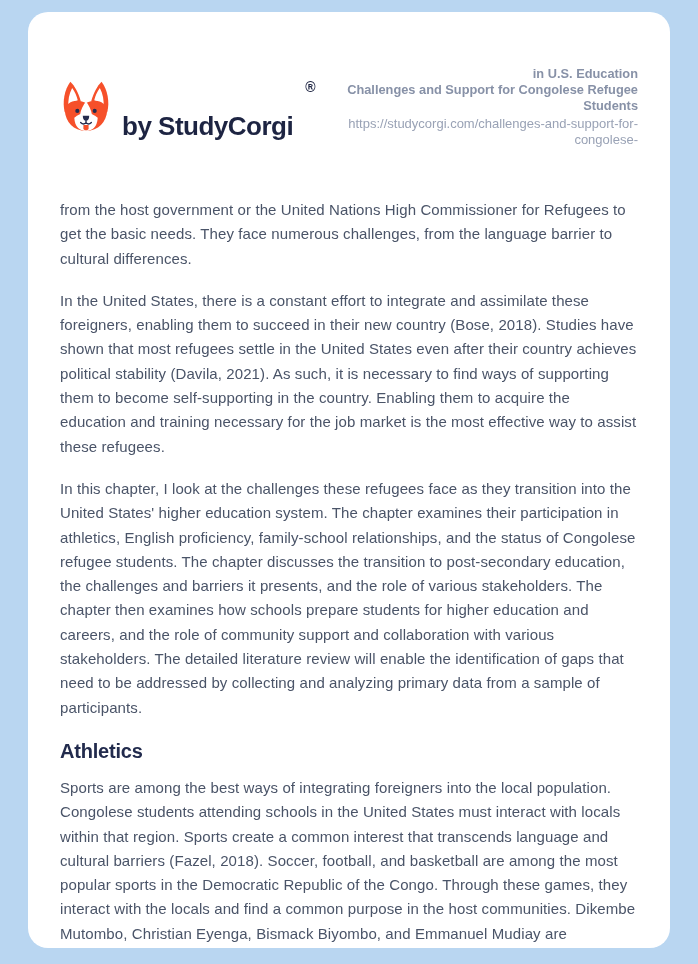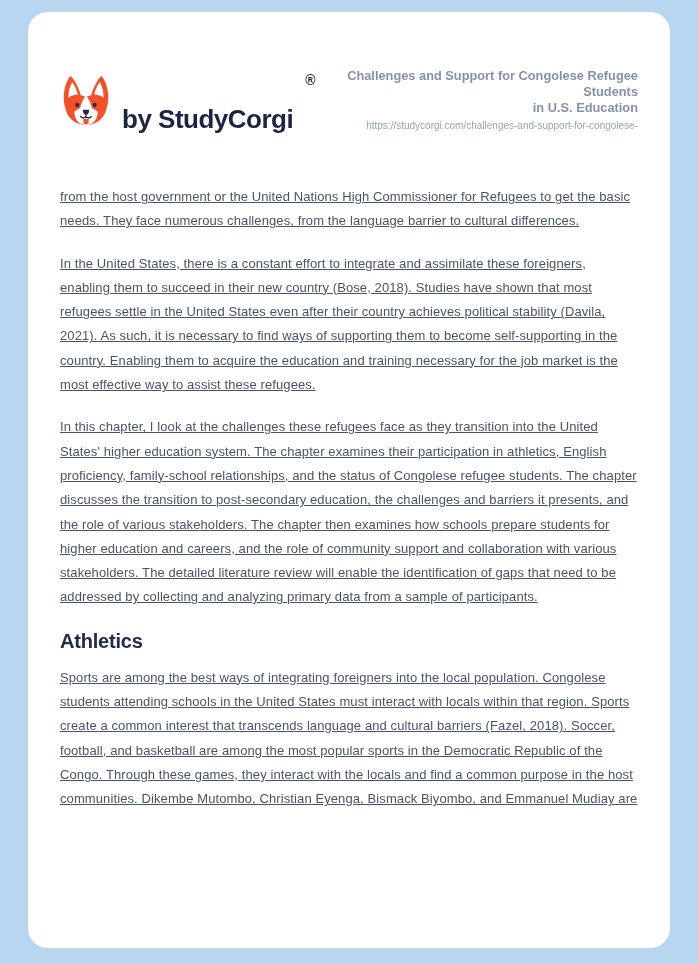"Challenges and Support for Congolese" span { order: before "in U.S. Education" -> after "in U.S. Education" }
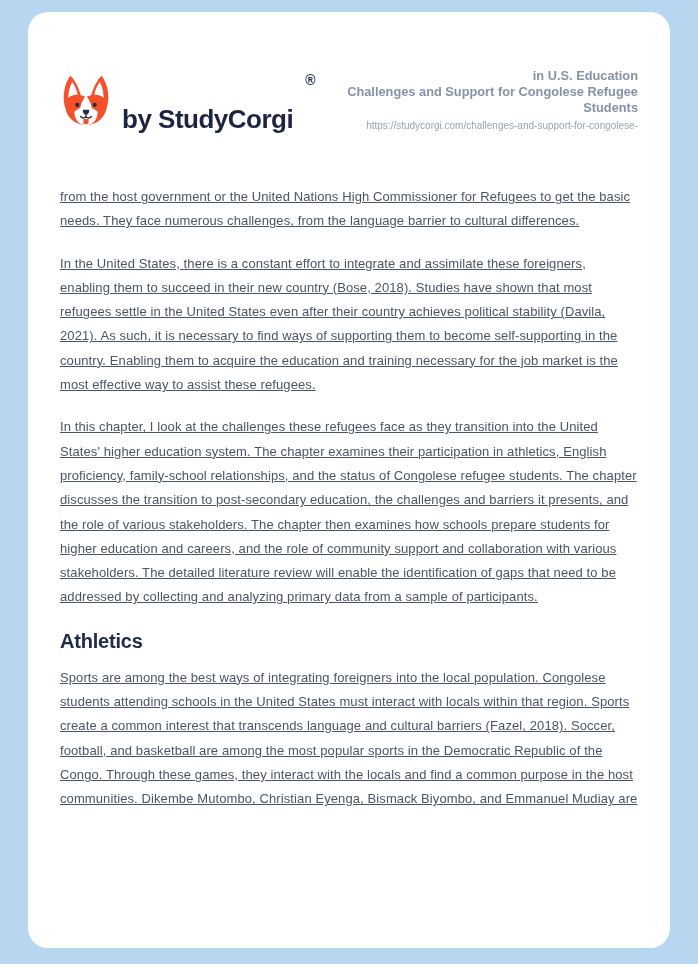"https://studycorgi.com/challenges-and-su" .doc-url { font-size: 10px -> 13px }
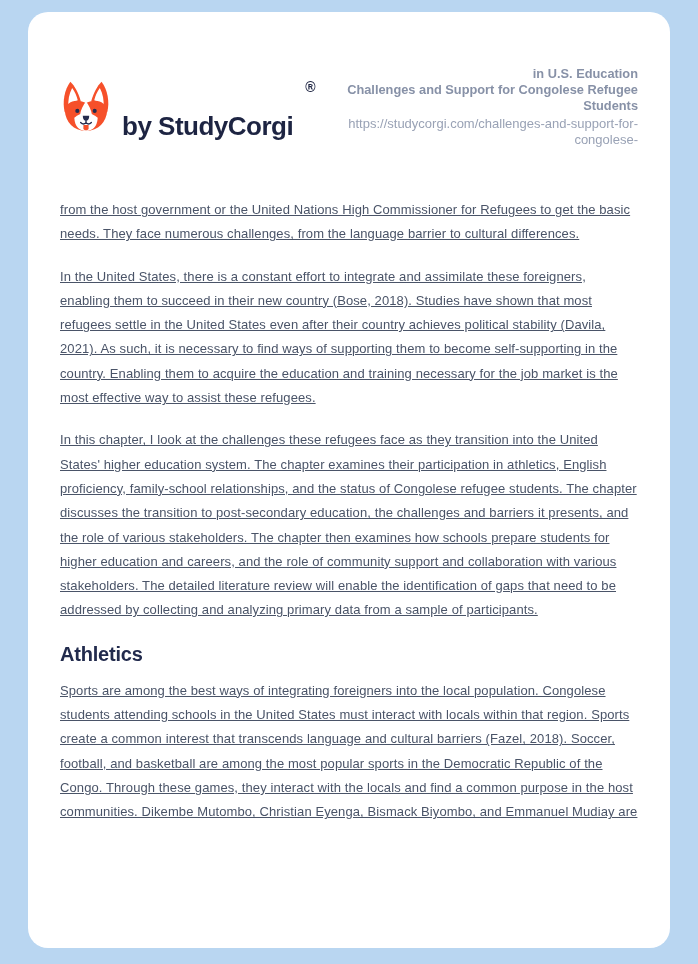"from the host government or" .doc-body p { font-size: 13px -> 15px; text-decoration: underline -> none }
